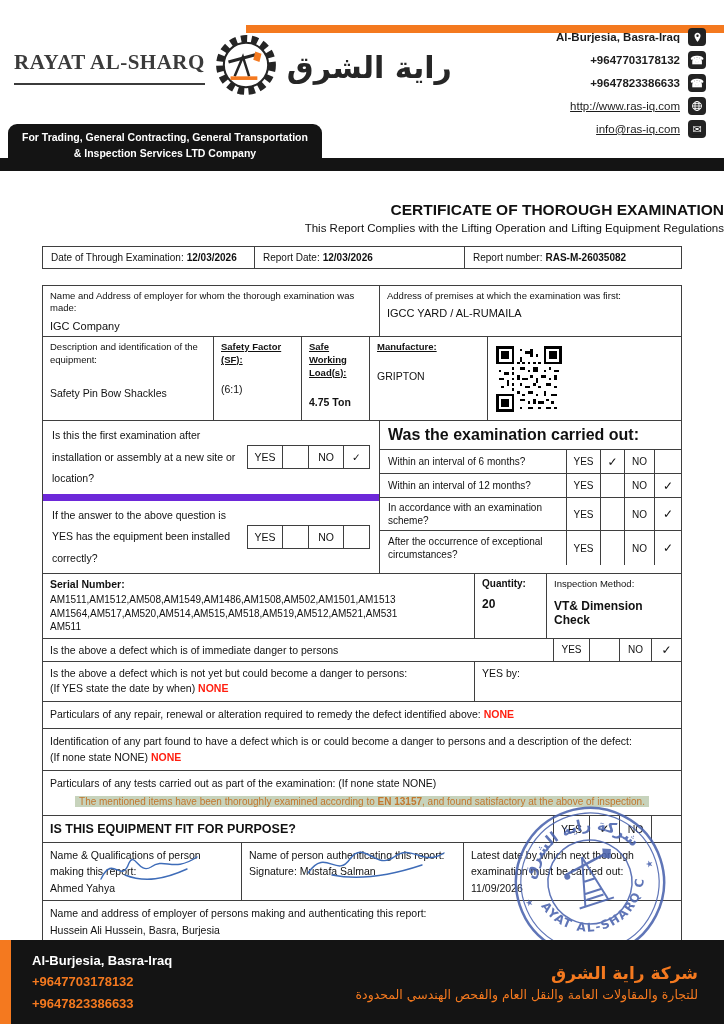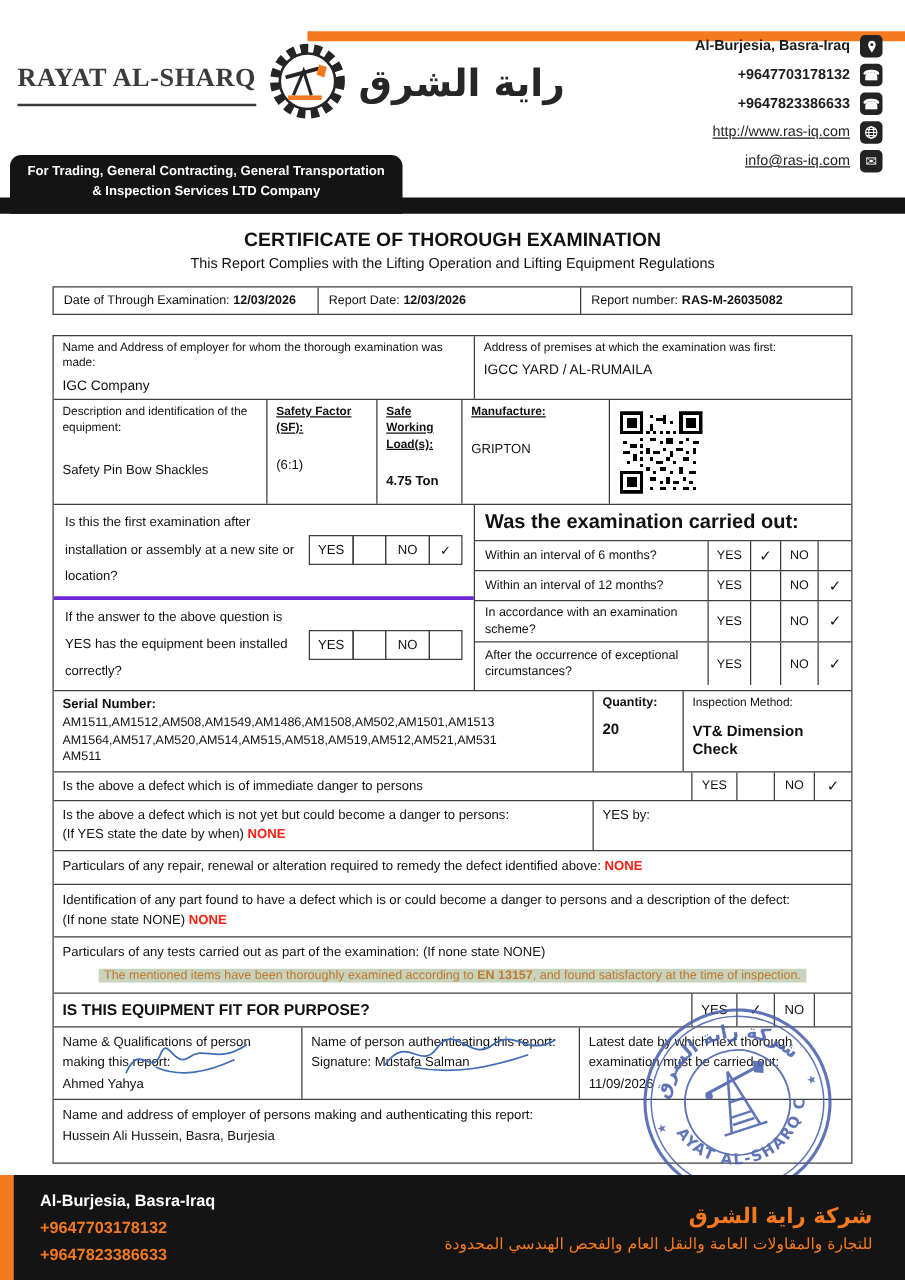"CERTIFICATE OF THOROUGH EXAMINATION" .title-block { margin-top: 13px -> 30px; text-align: center -> right }
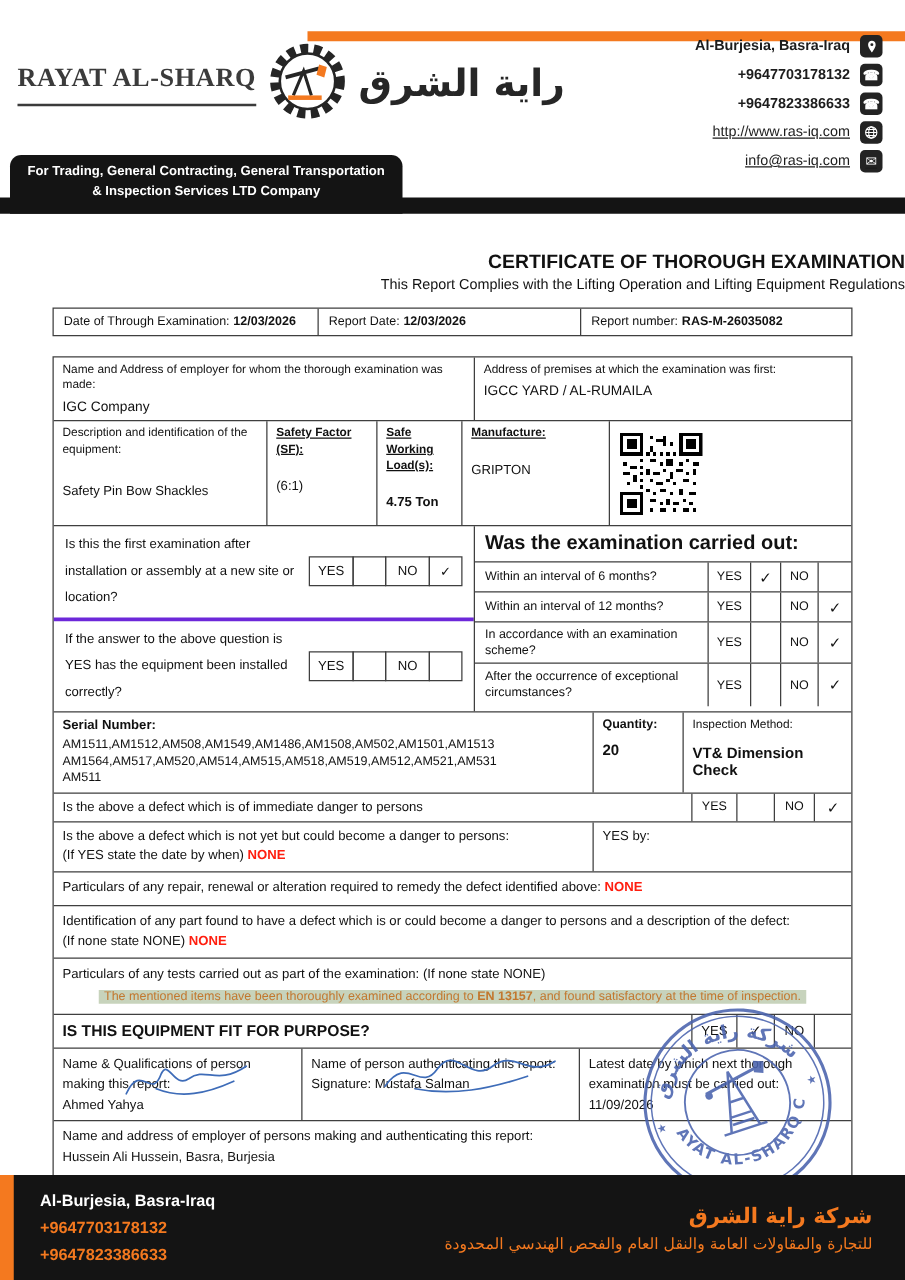"If the answer to the" div.qblock { border-top: 3px solid #6d28d9 -> 7px solid #6d28d9 }
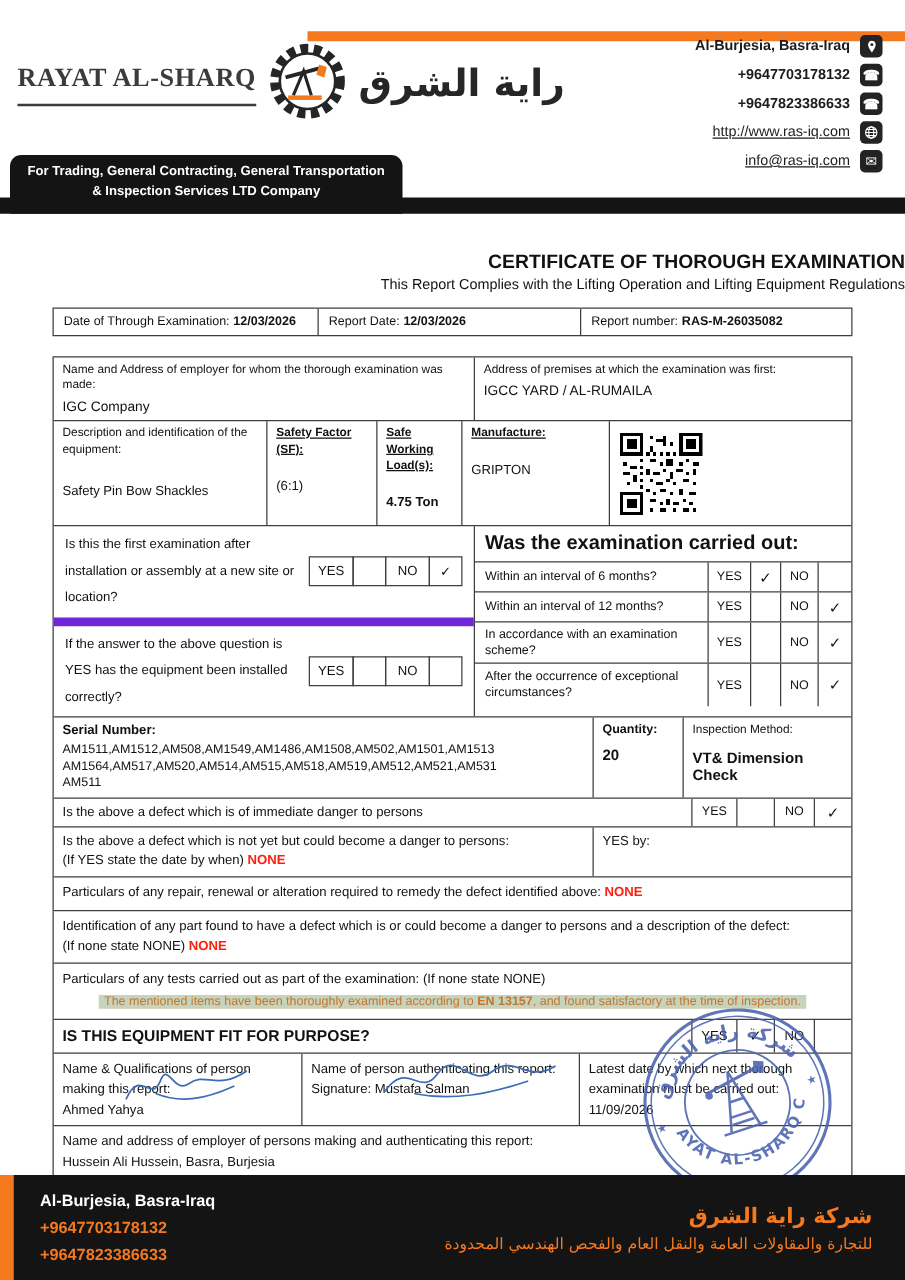", and found satisfactory at" span { text: time -> above }
